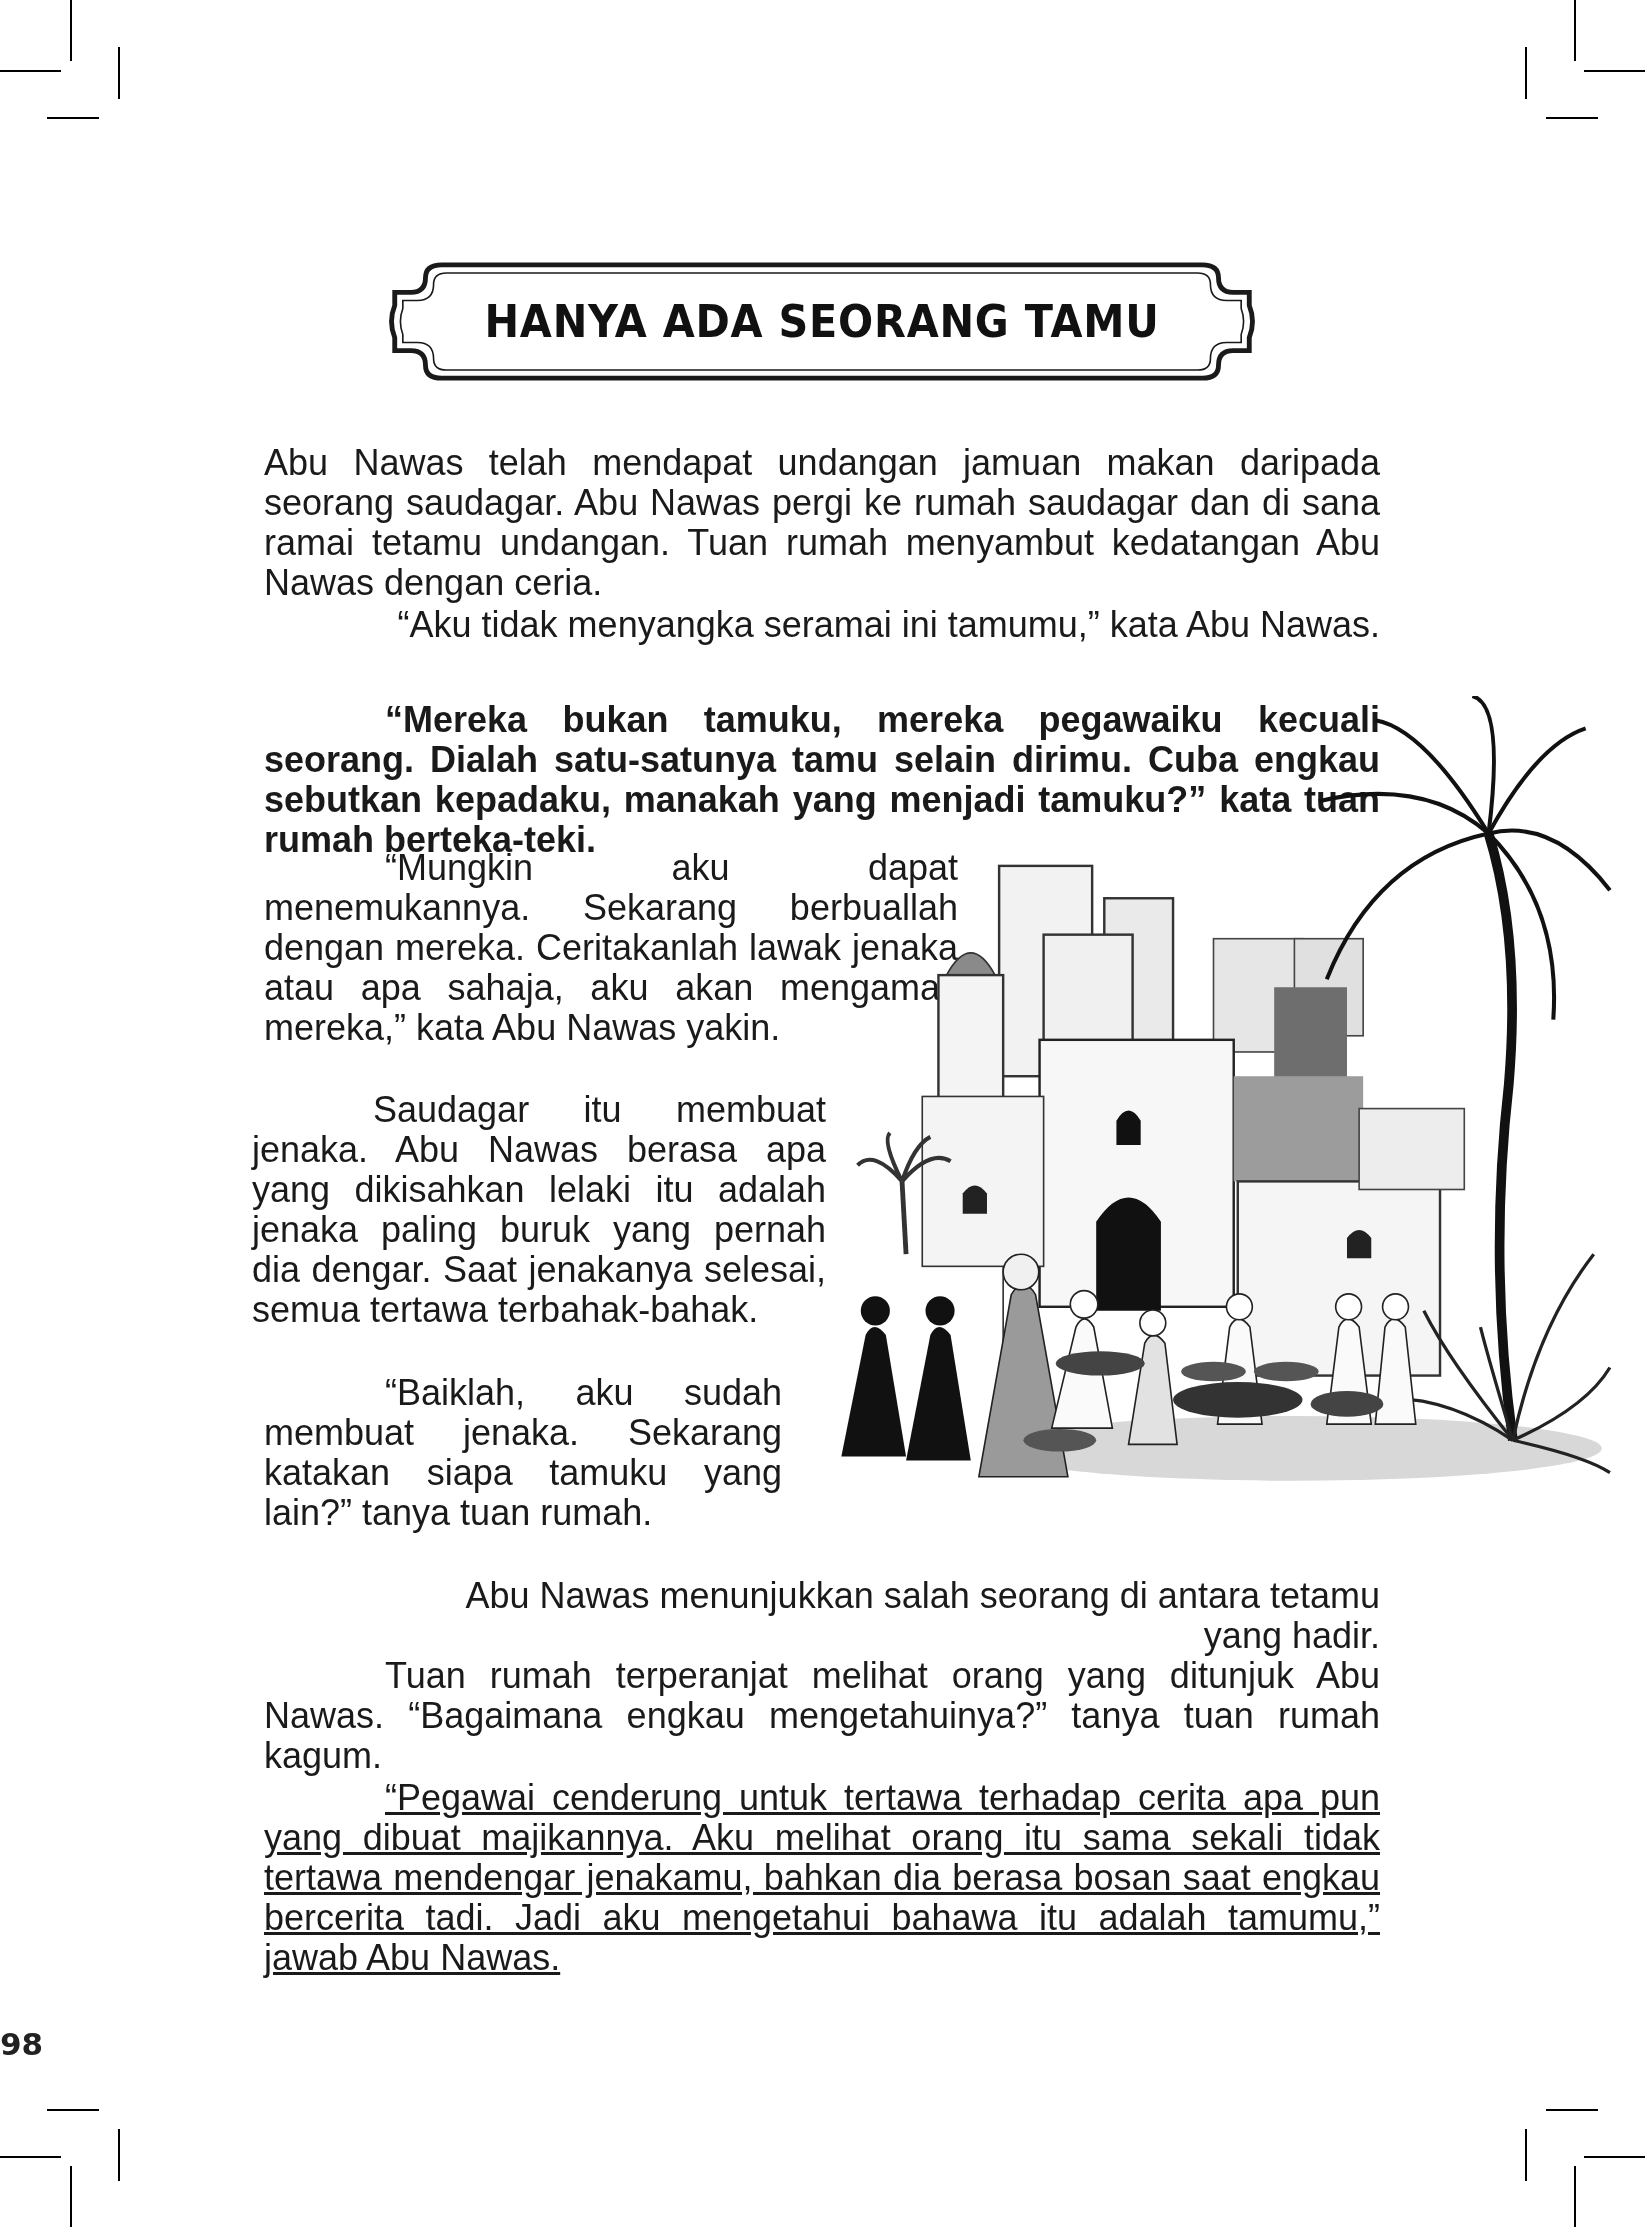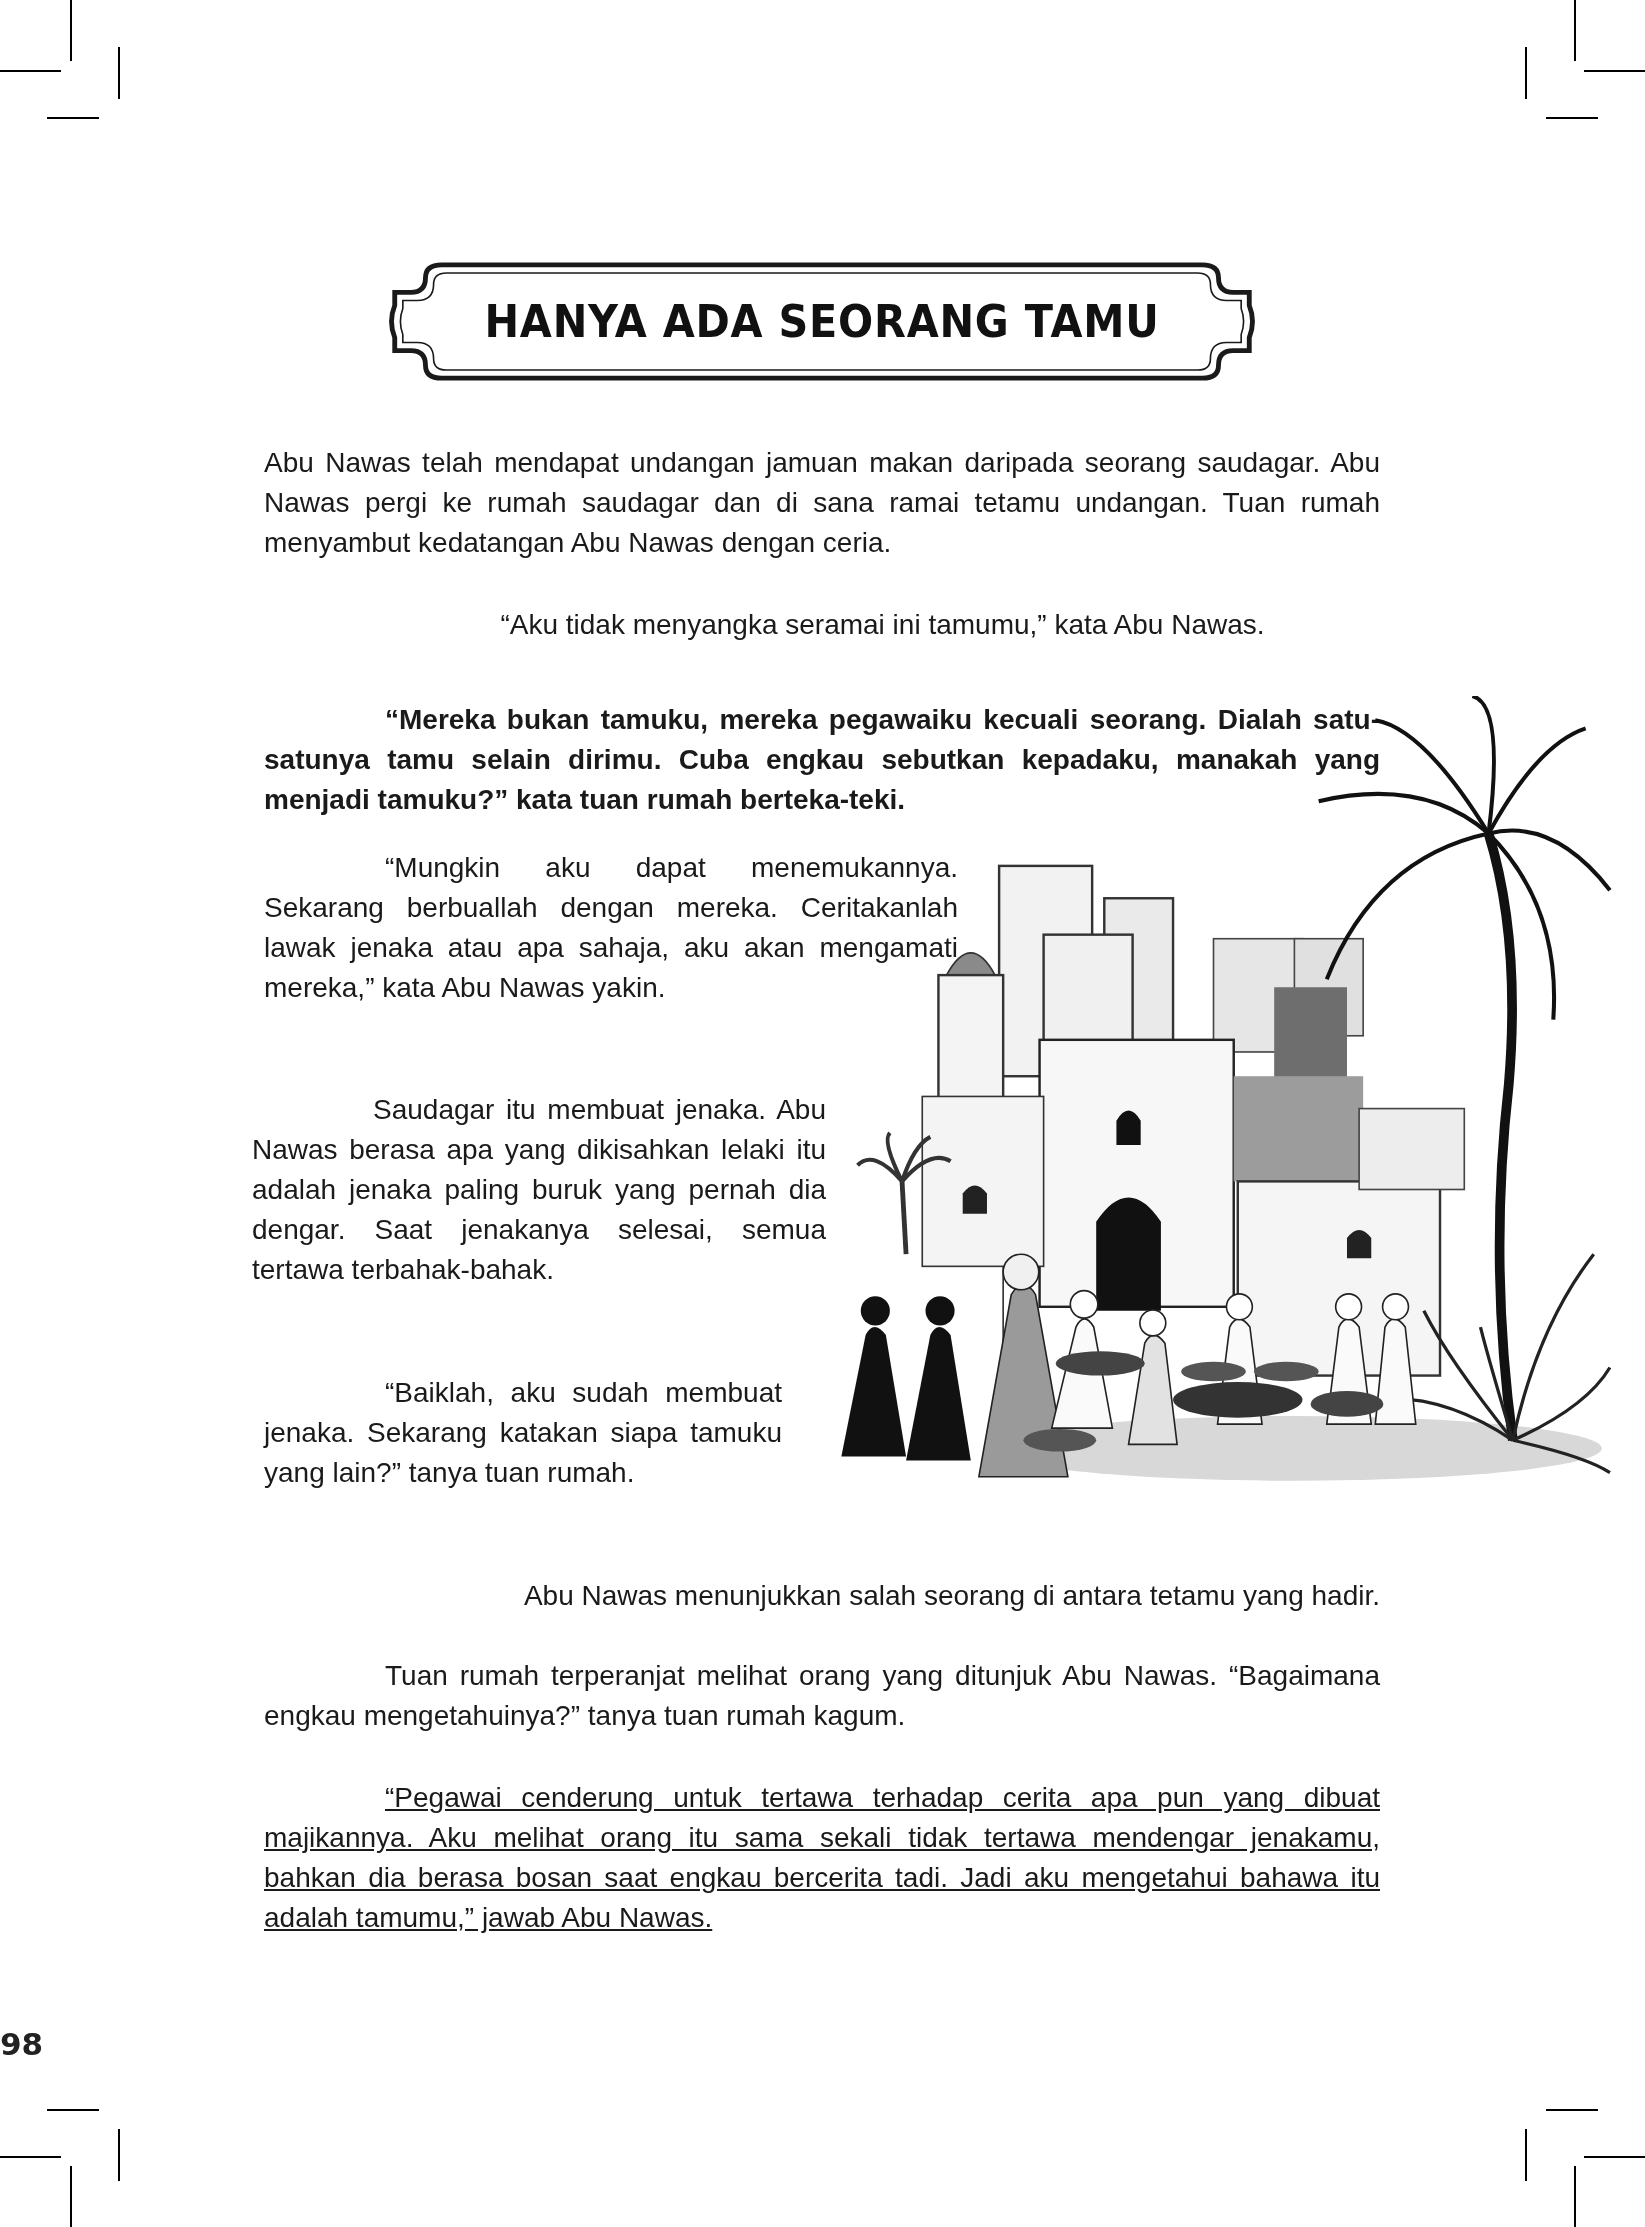"Abu Nawas telah mendapat undangan" .body-text { font-size: 28px -> 36px }
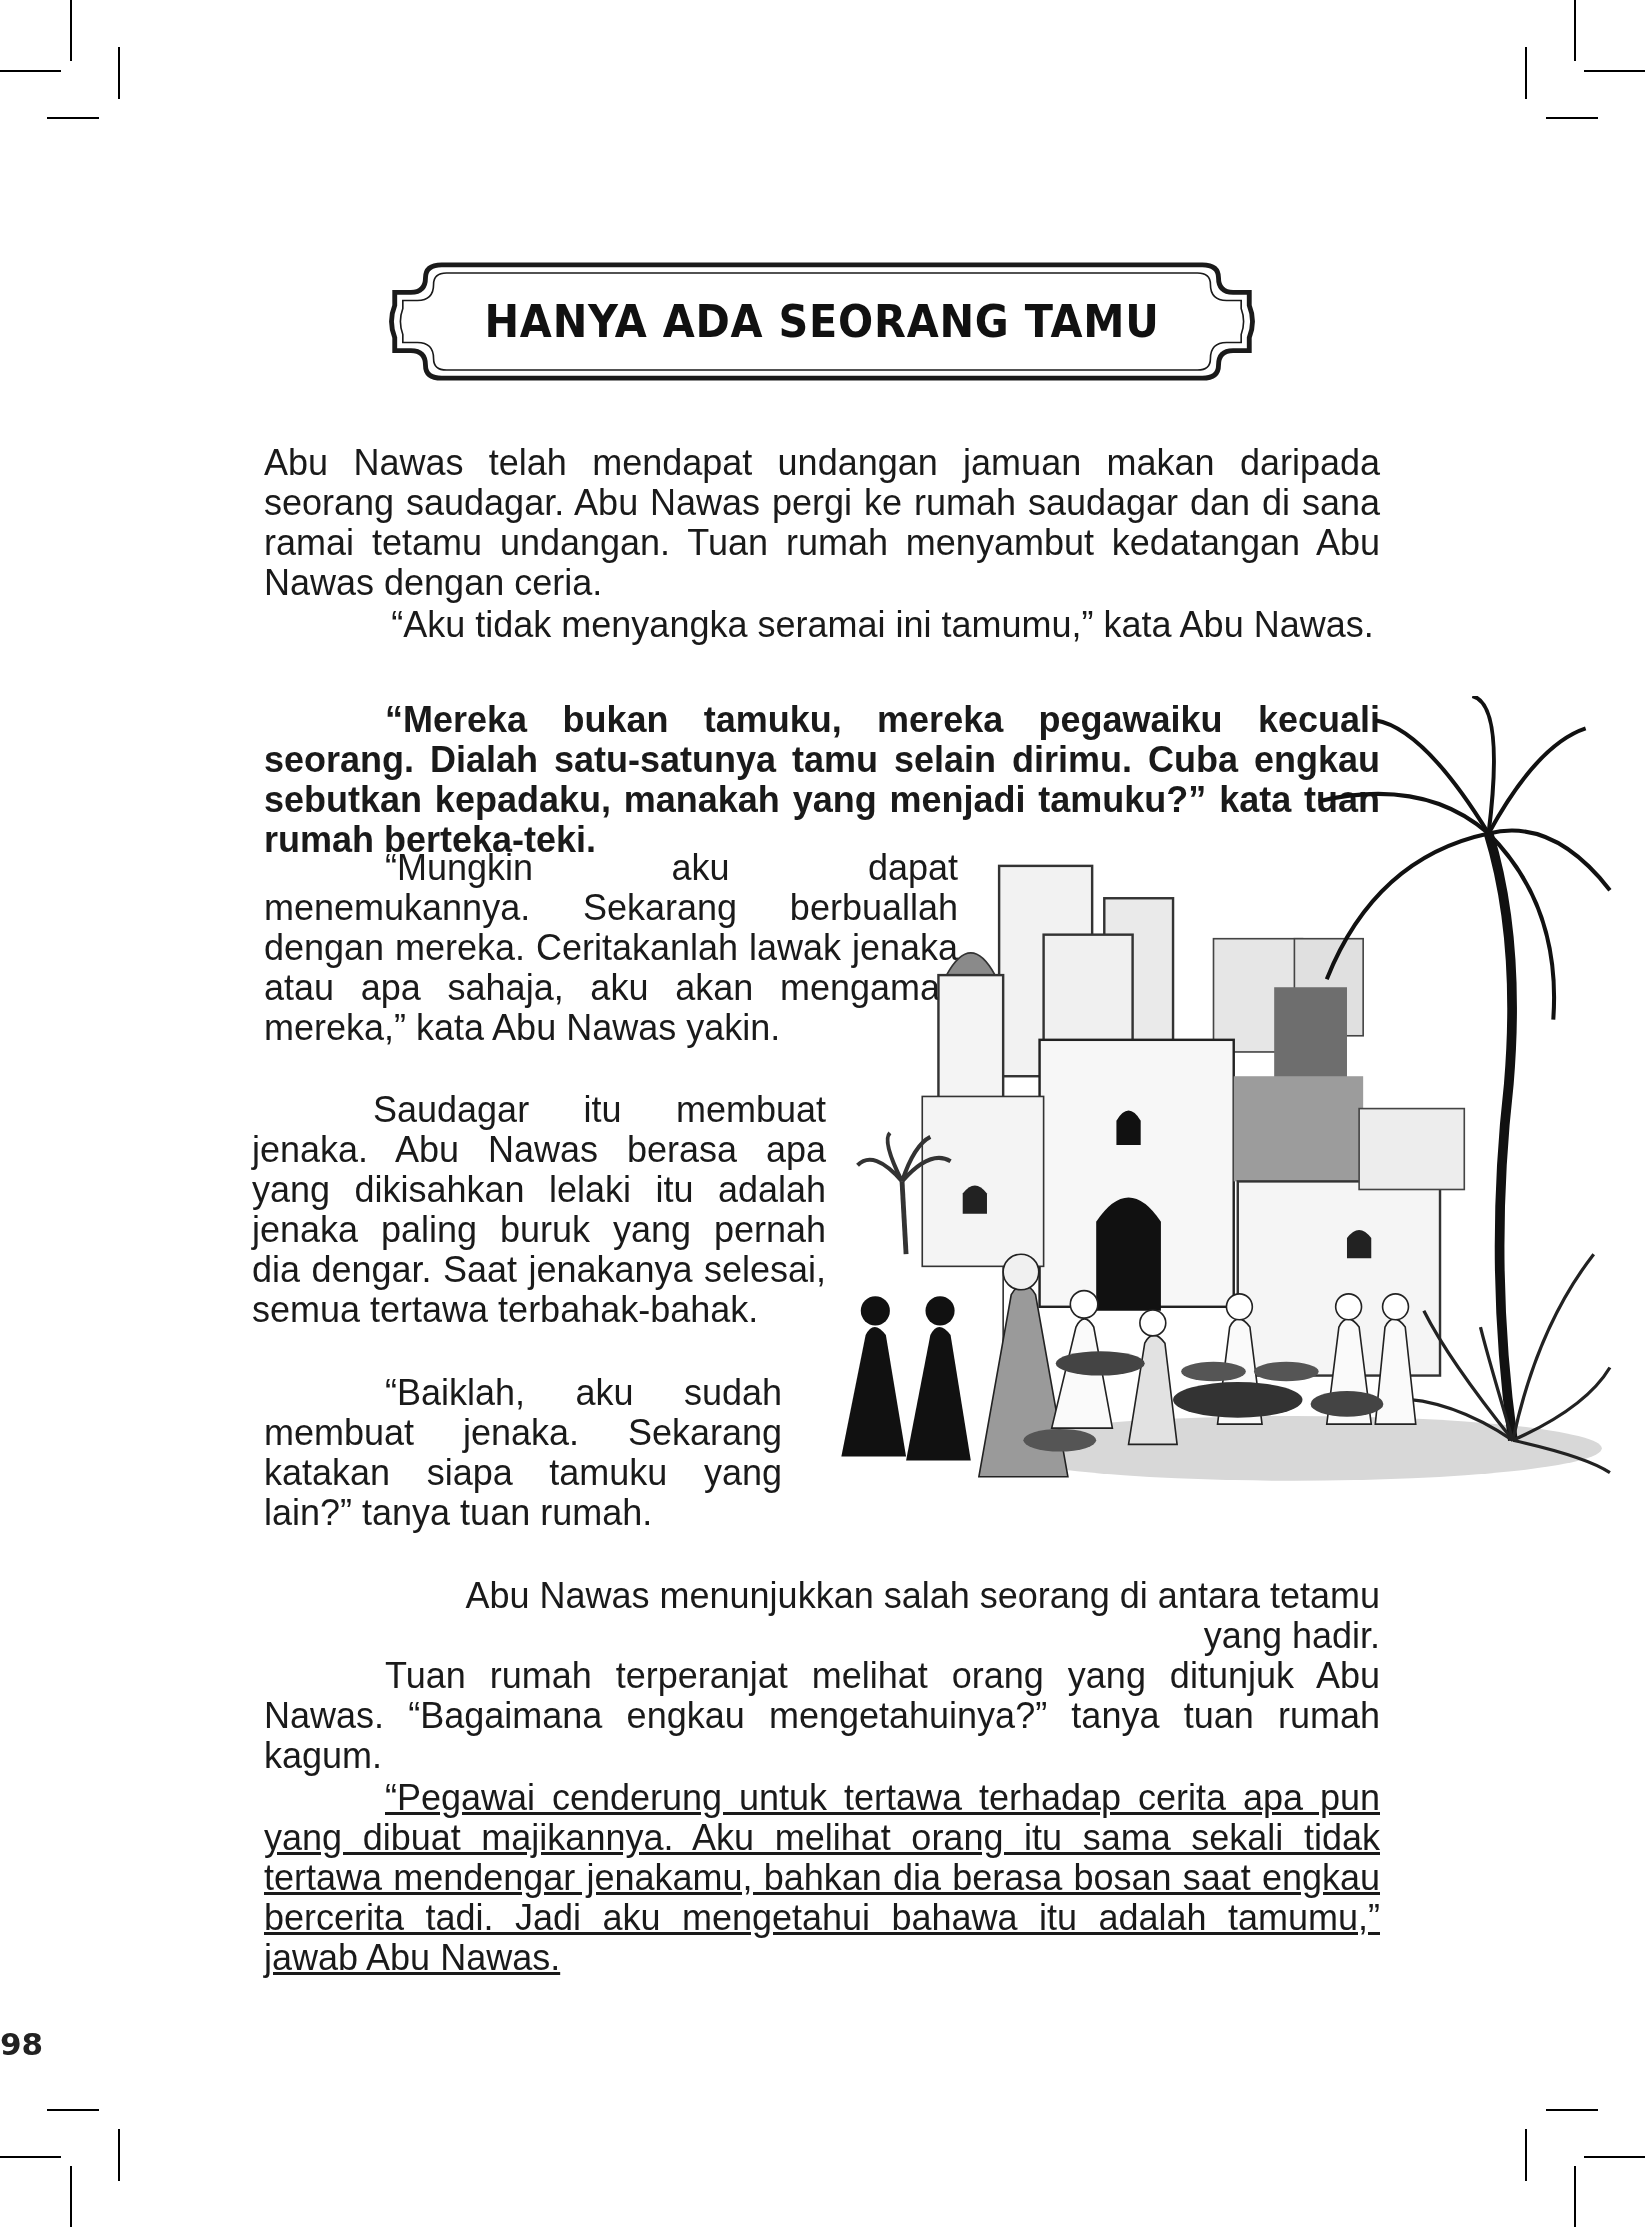"“Aku tidak menyangka seramai ini" p.p { text-align: center -> right }
